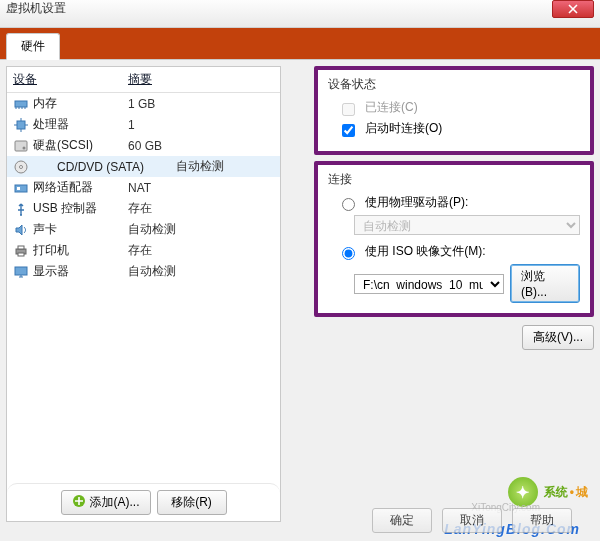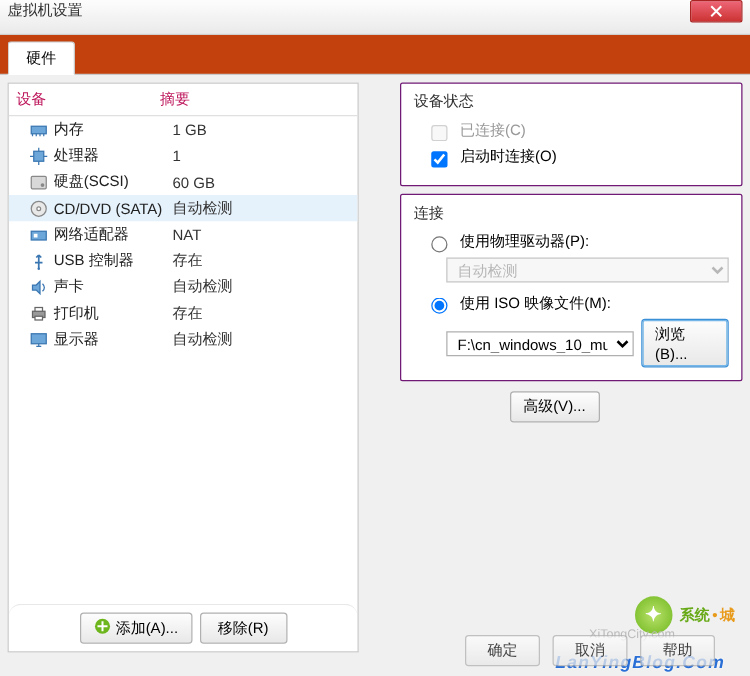"设备" .dev-header { color: #be185d -> #0f172a; text-decoration: none -> underline }
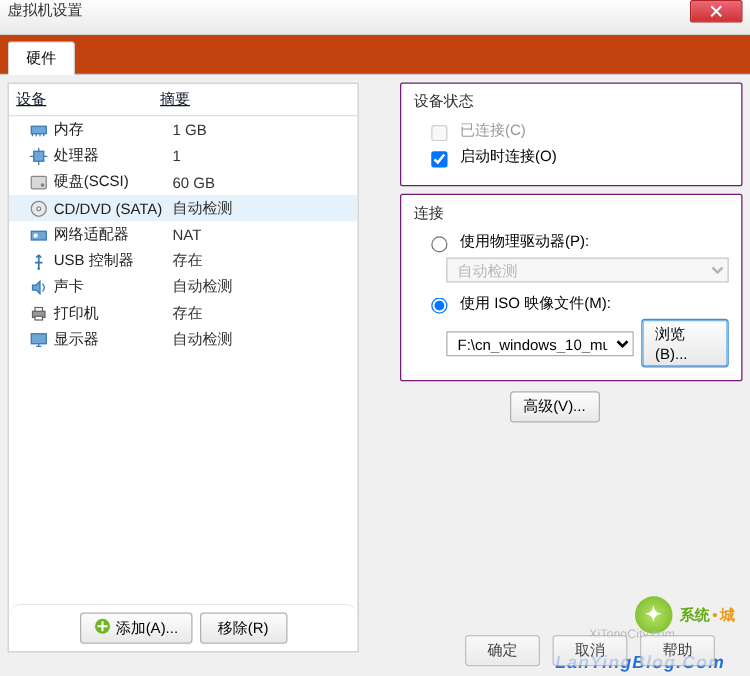"设备状态" .group { border: 1px solid #701a75 -> 4px solid #701a75 }
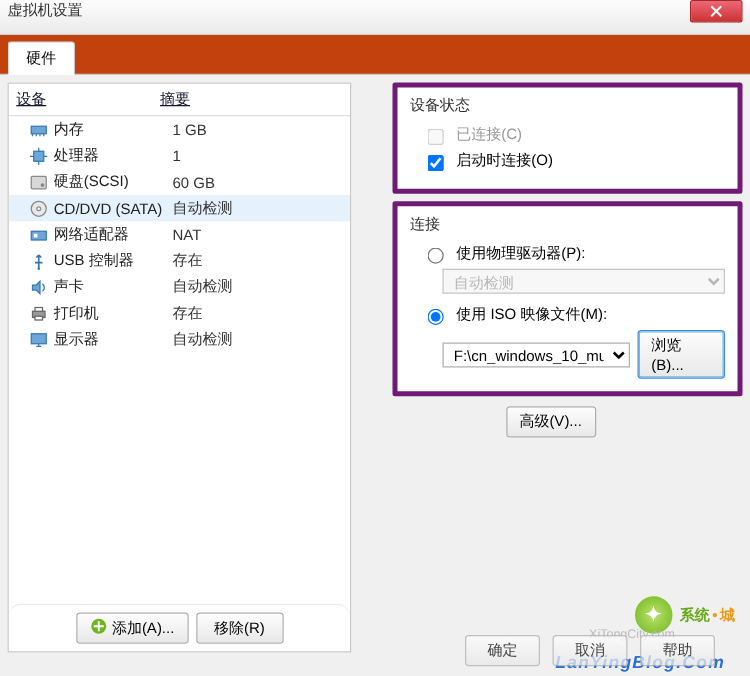"内存" .dev-row { padding: 2px 16px -> 2px 6px }
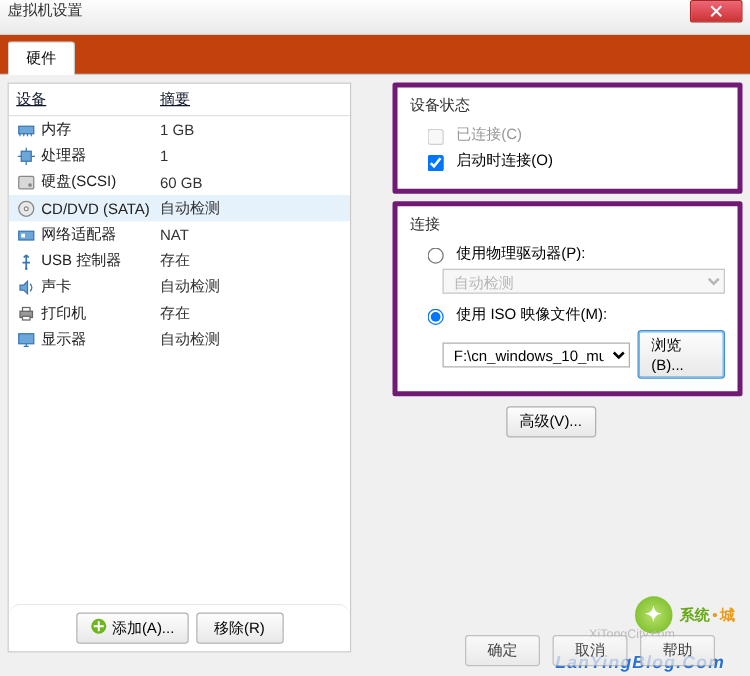"CD/DVD (SATA)" .dev-row.selected { gap: none -> 24px }
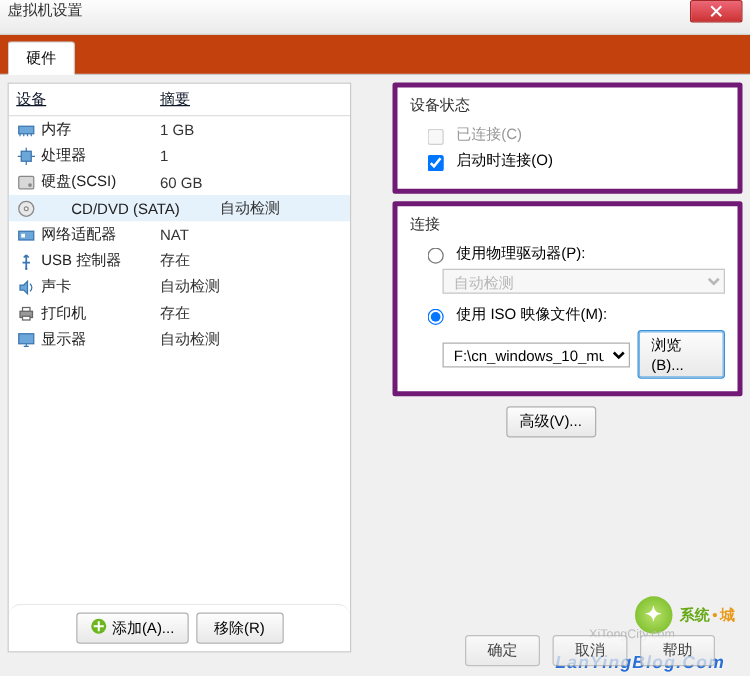"高级(V)..." .advanced-row { justify-content: center -> flex-end }
